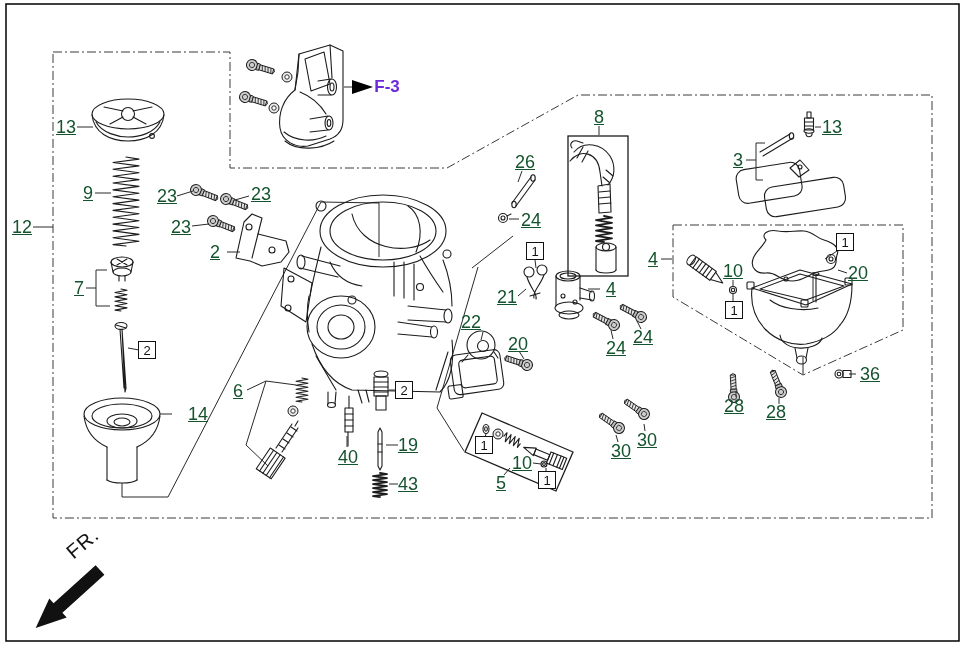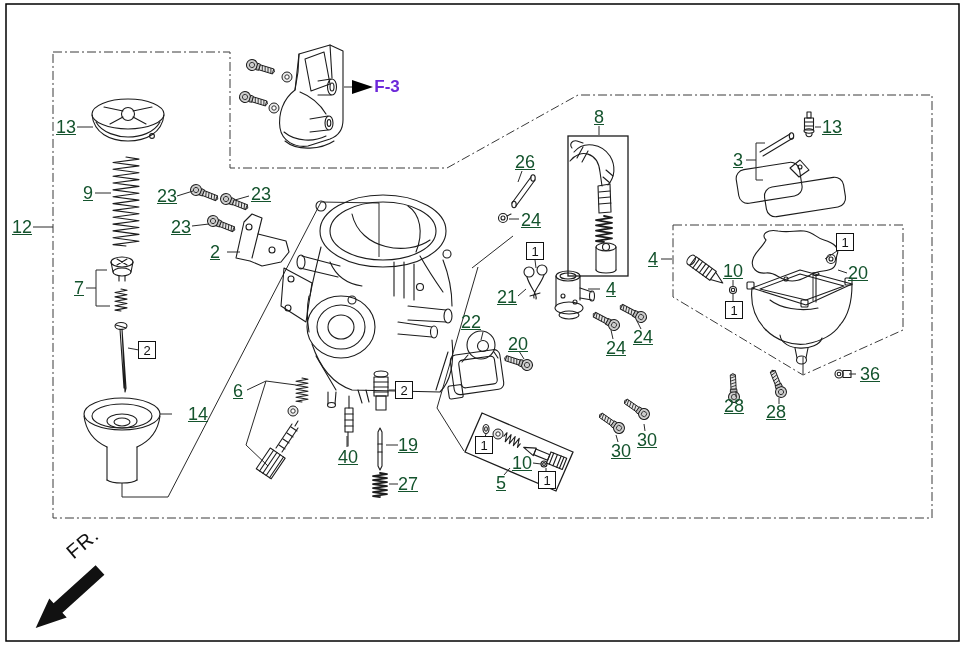"27" div.lbl { text: 27 -> 43 }
